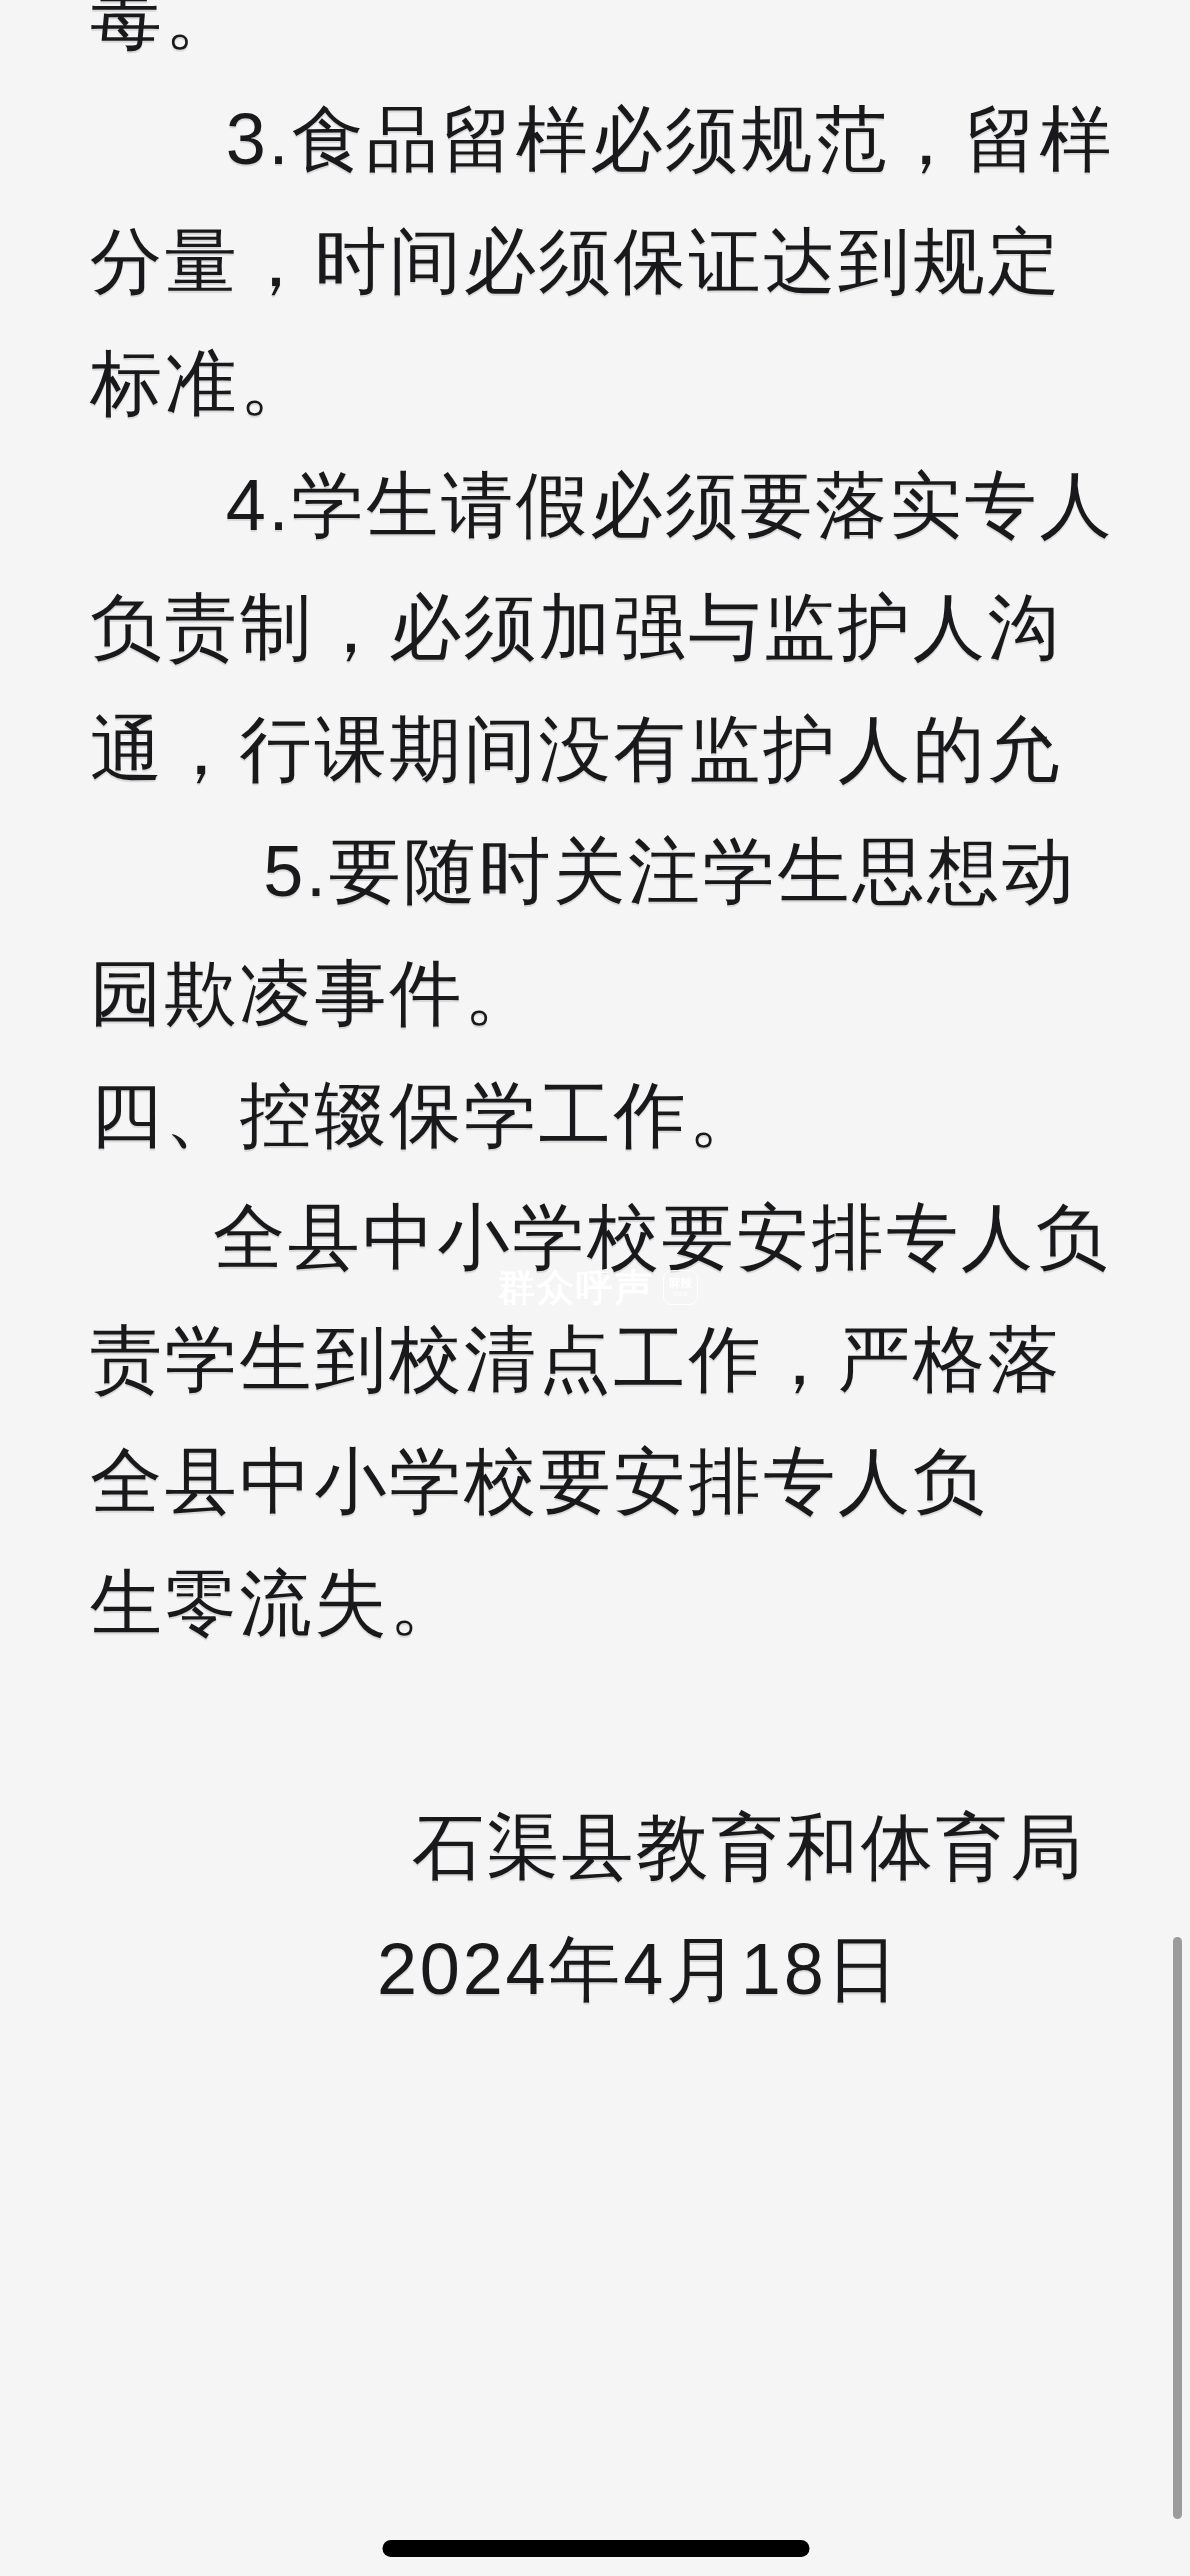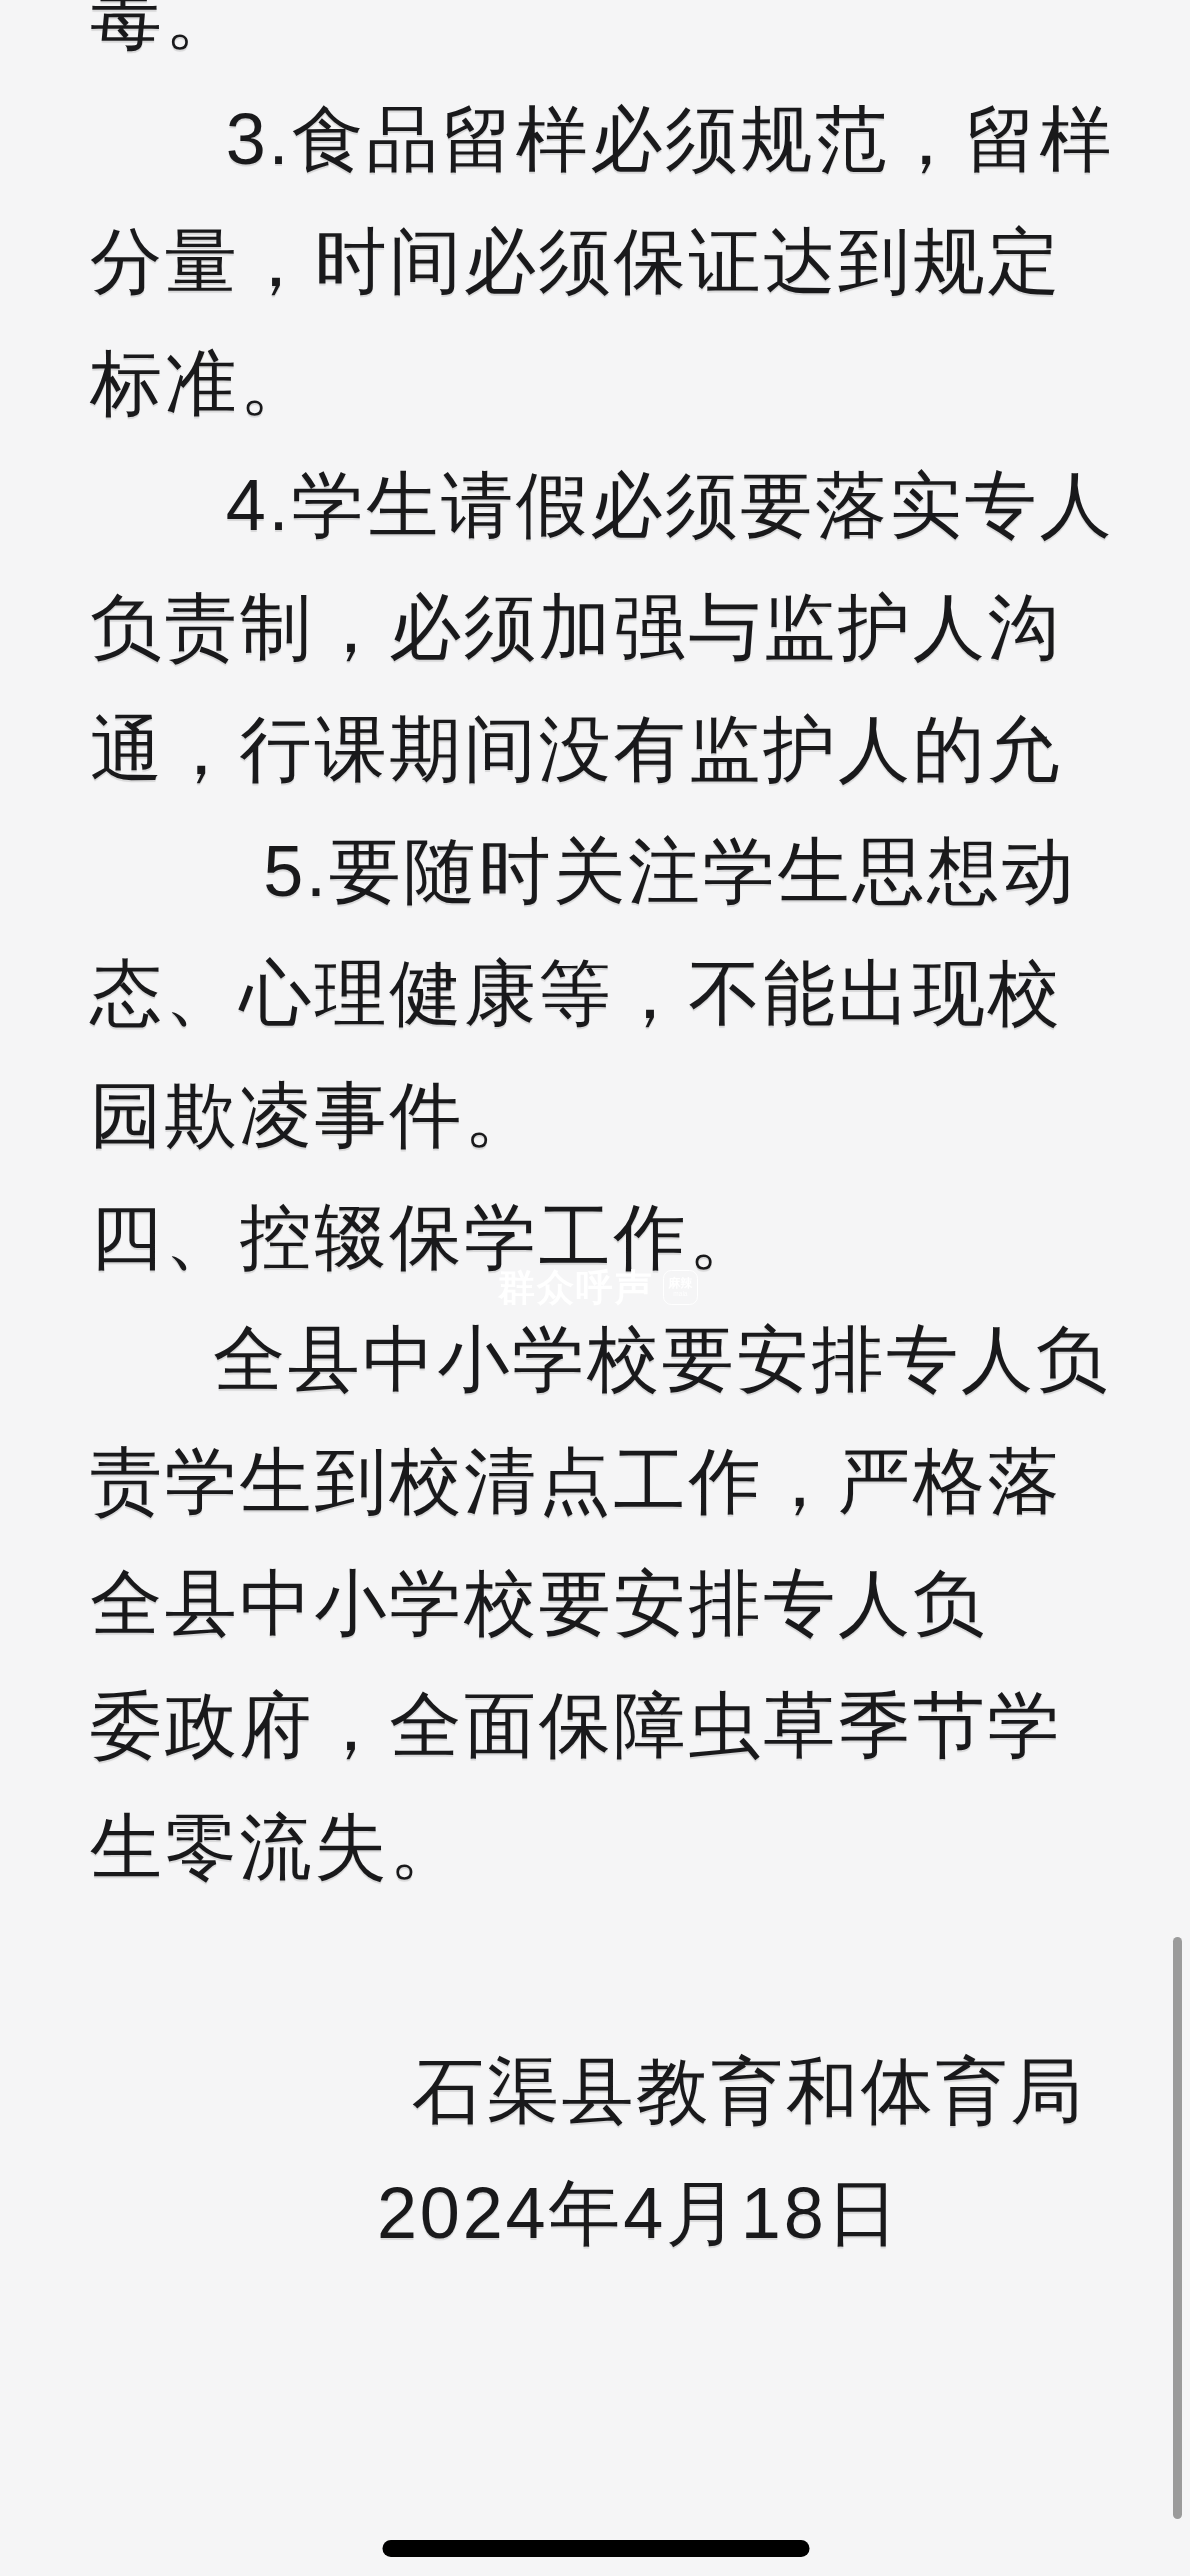"态、心理健康等，不能出现校" div.line { html: <div>态、心理健康等，不能出现校</div> -> none }
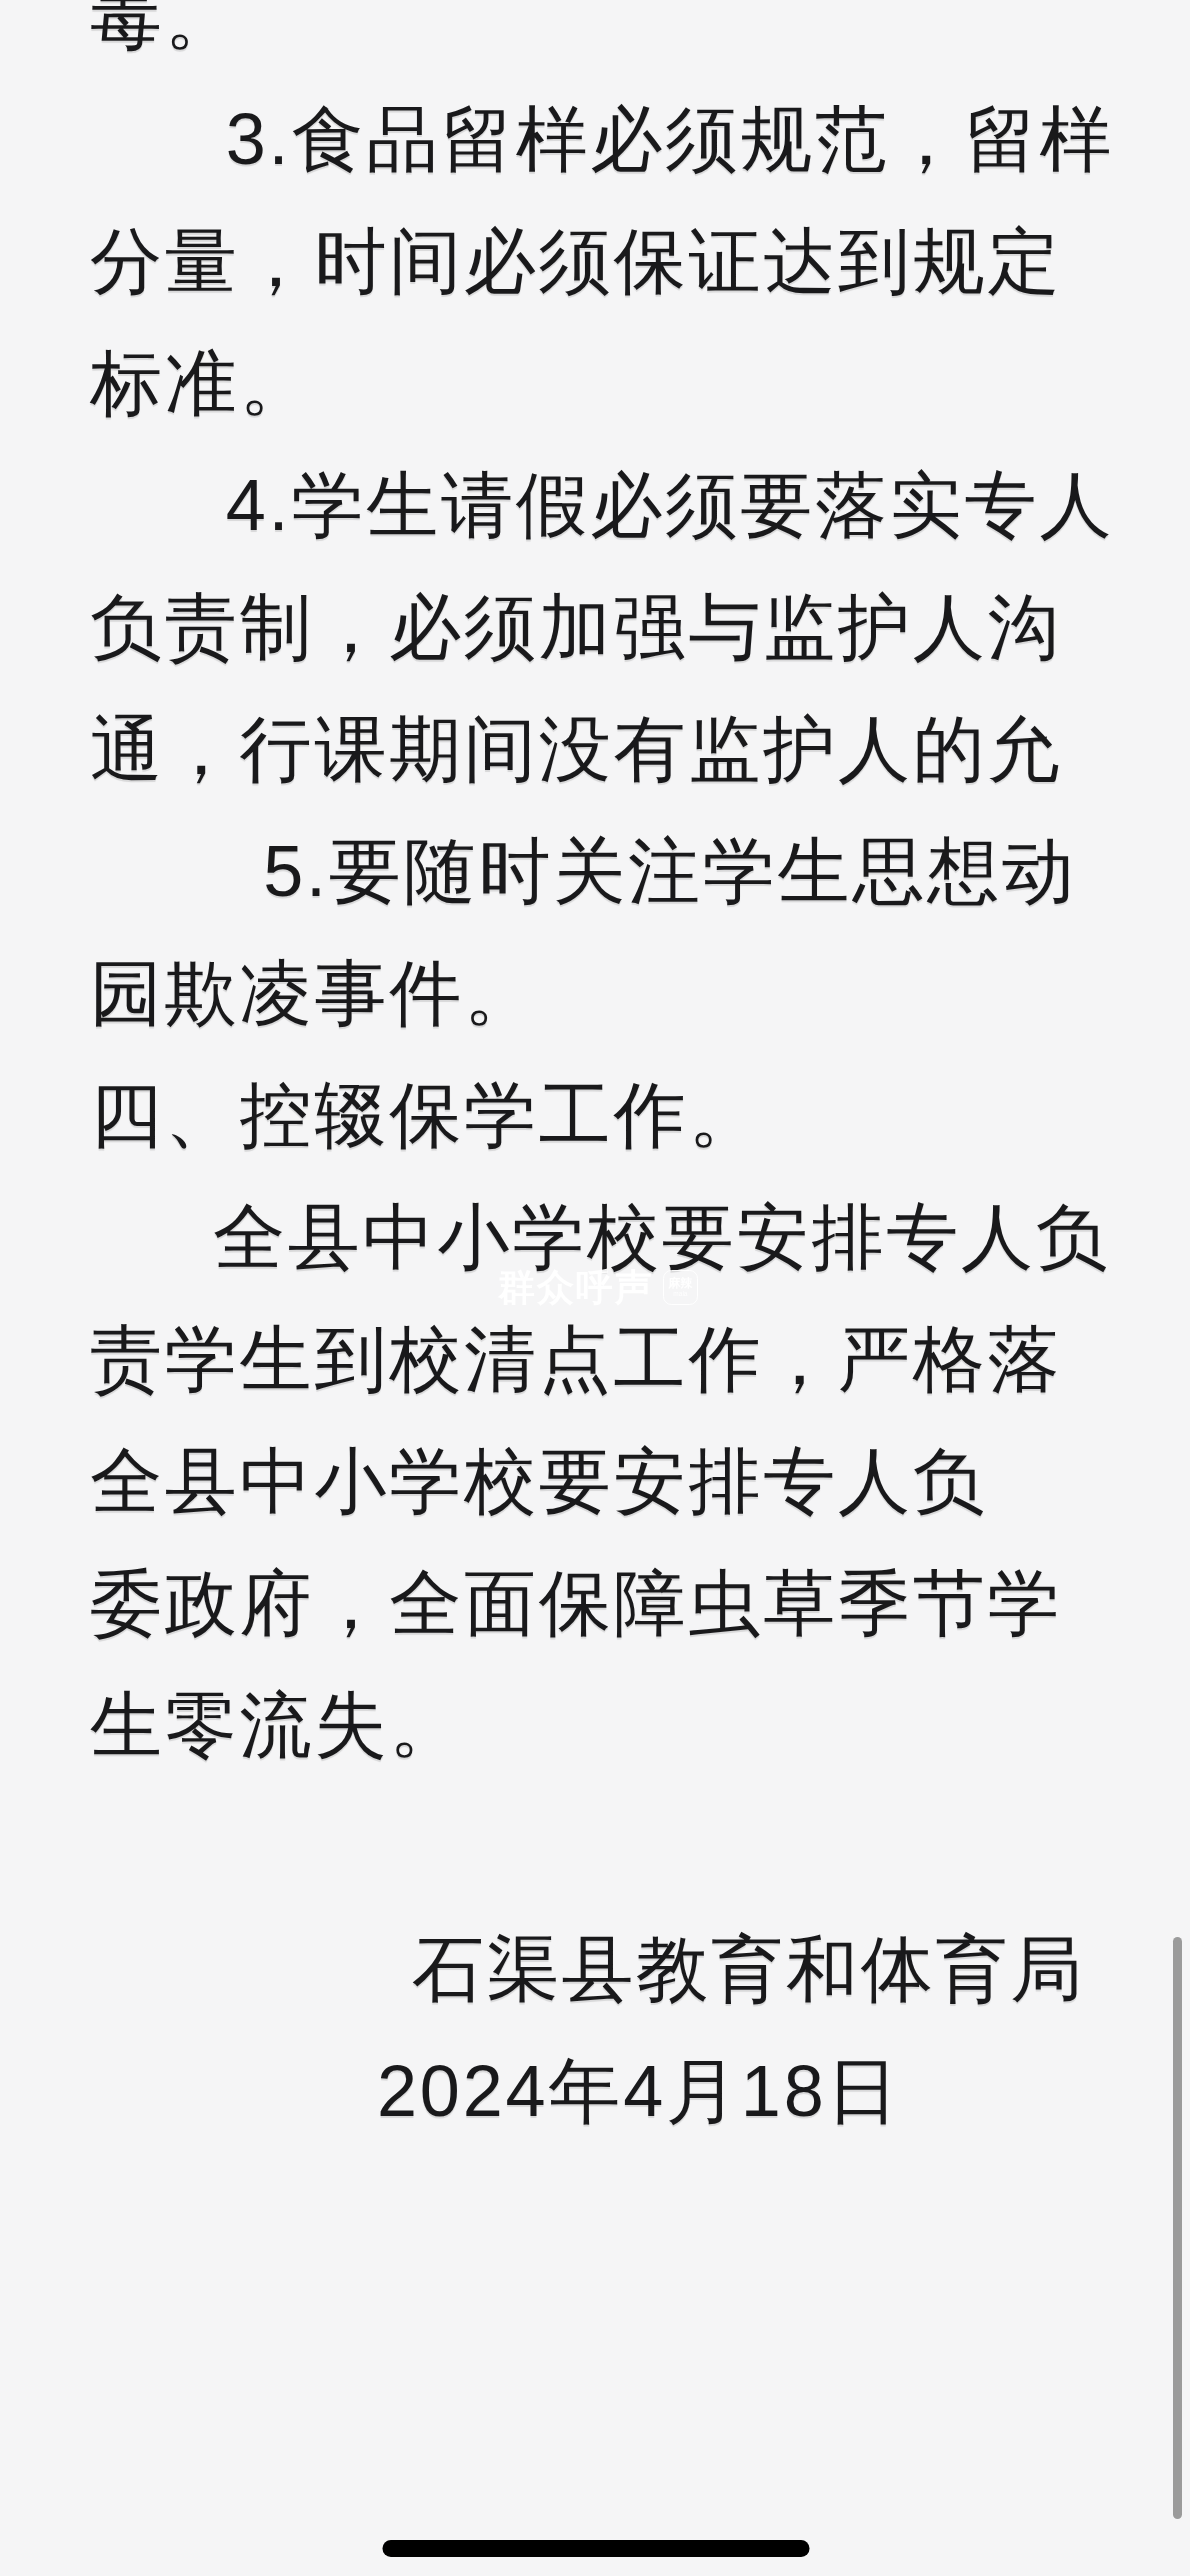"委政府，全面保障虫草季节学" div.line { html: <div>委政府，全面保障虫草季节学</div> -> none }
